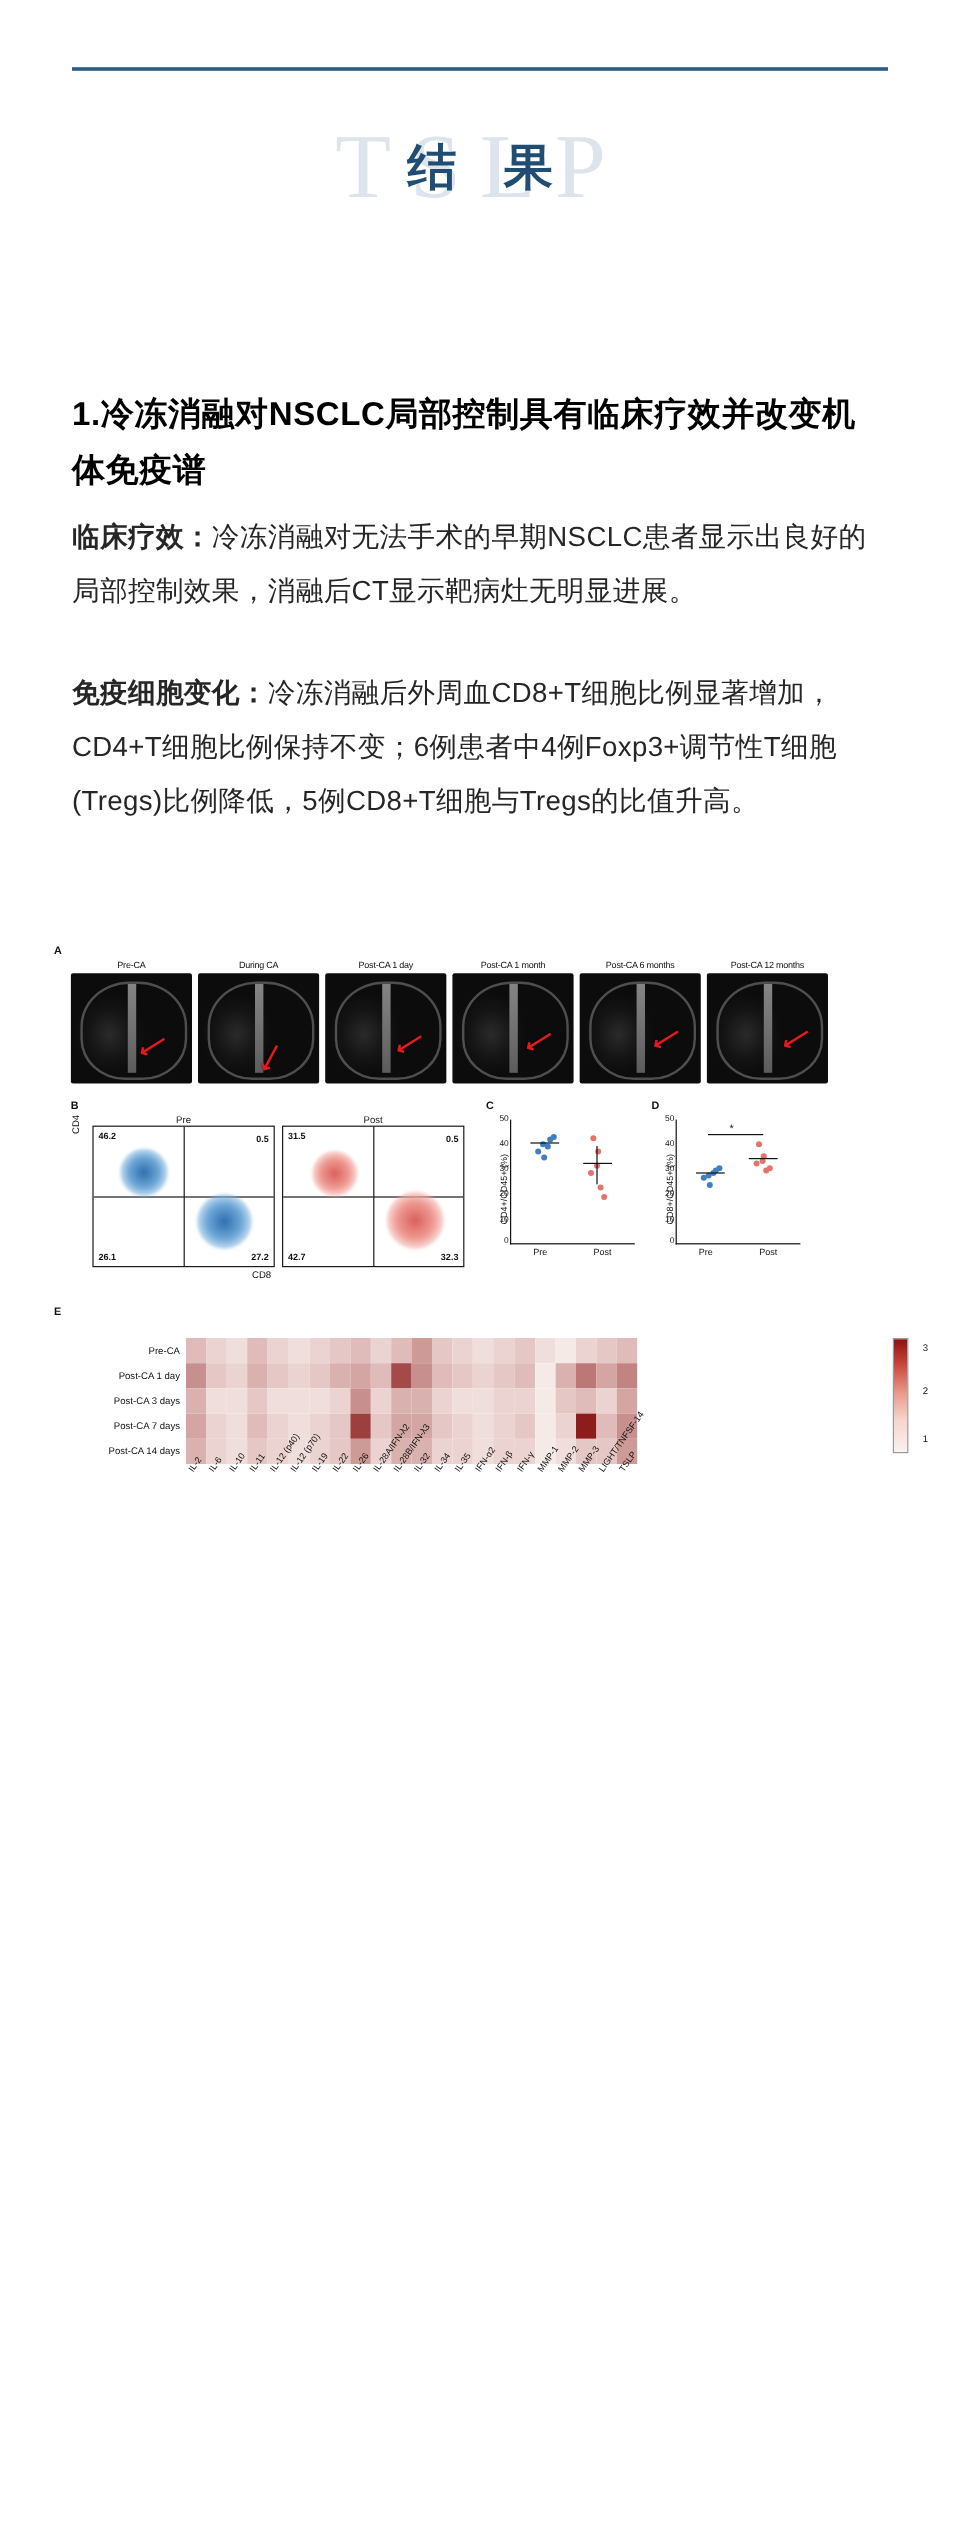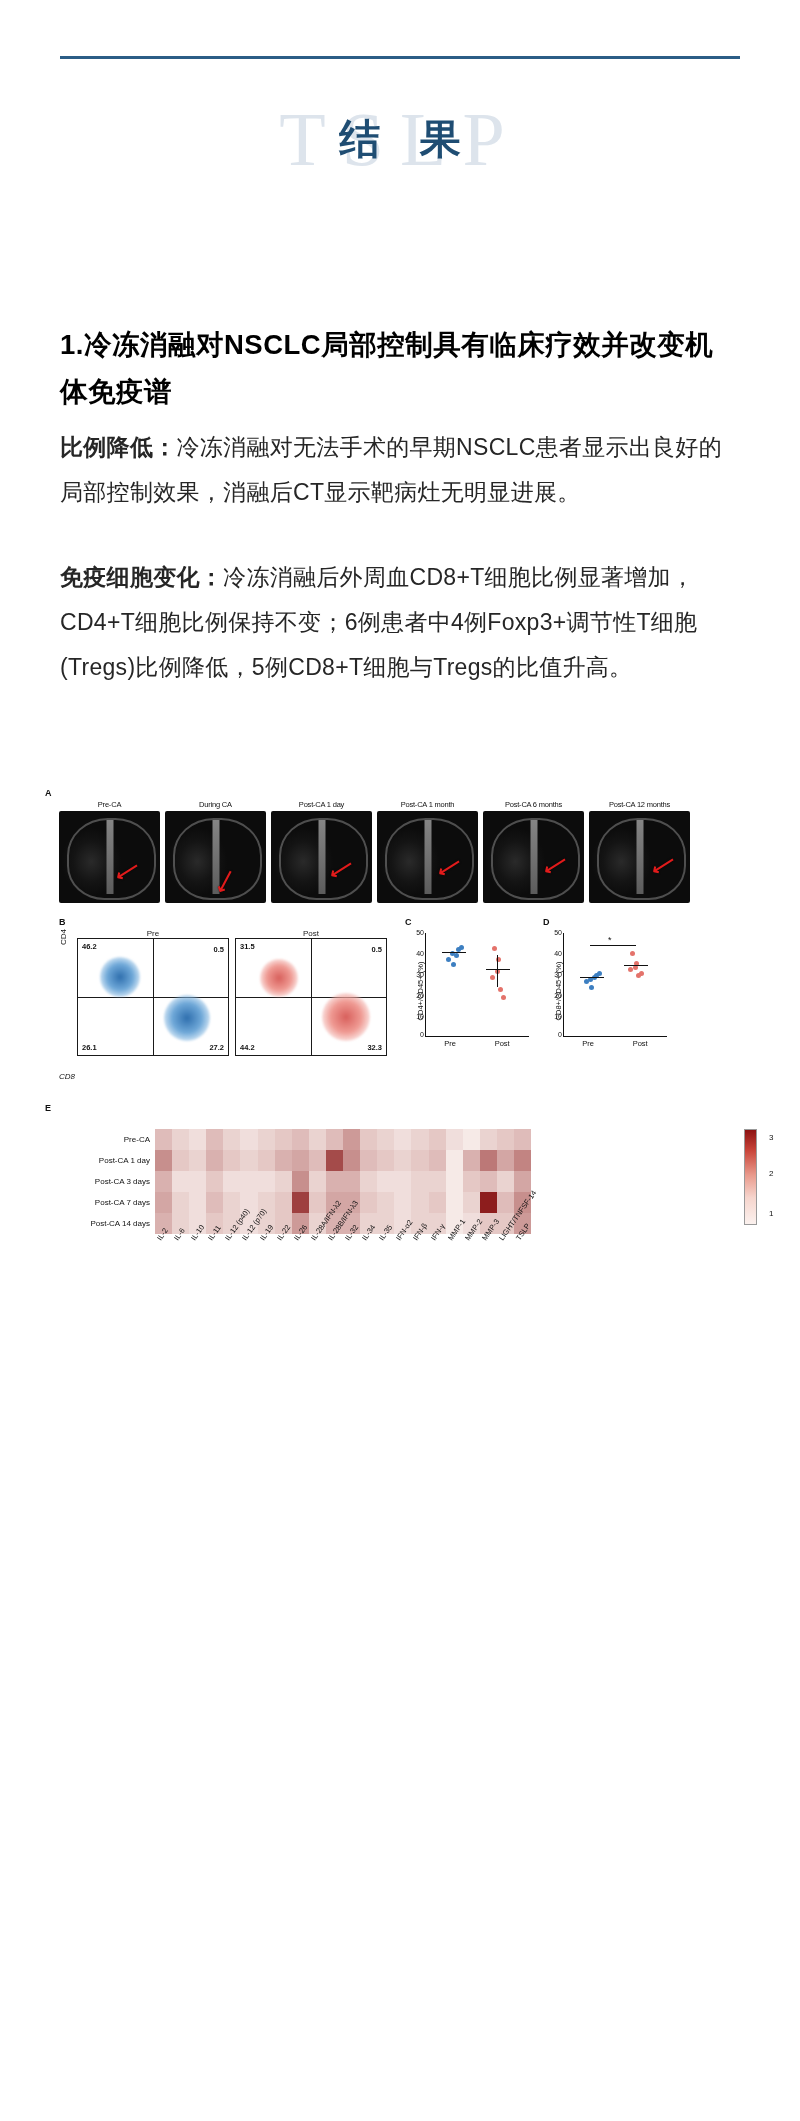"比例降低：" span.lead { text: 比例降低 -> 临床疗效 }
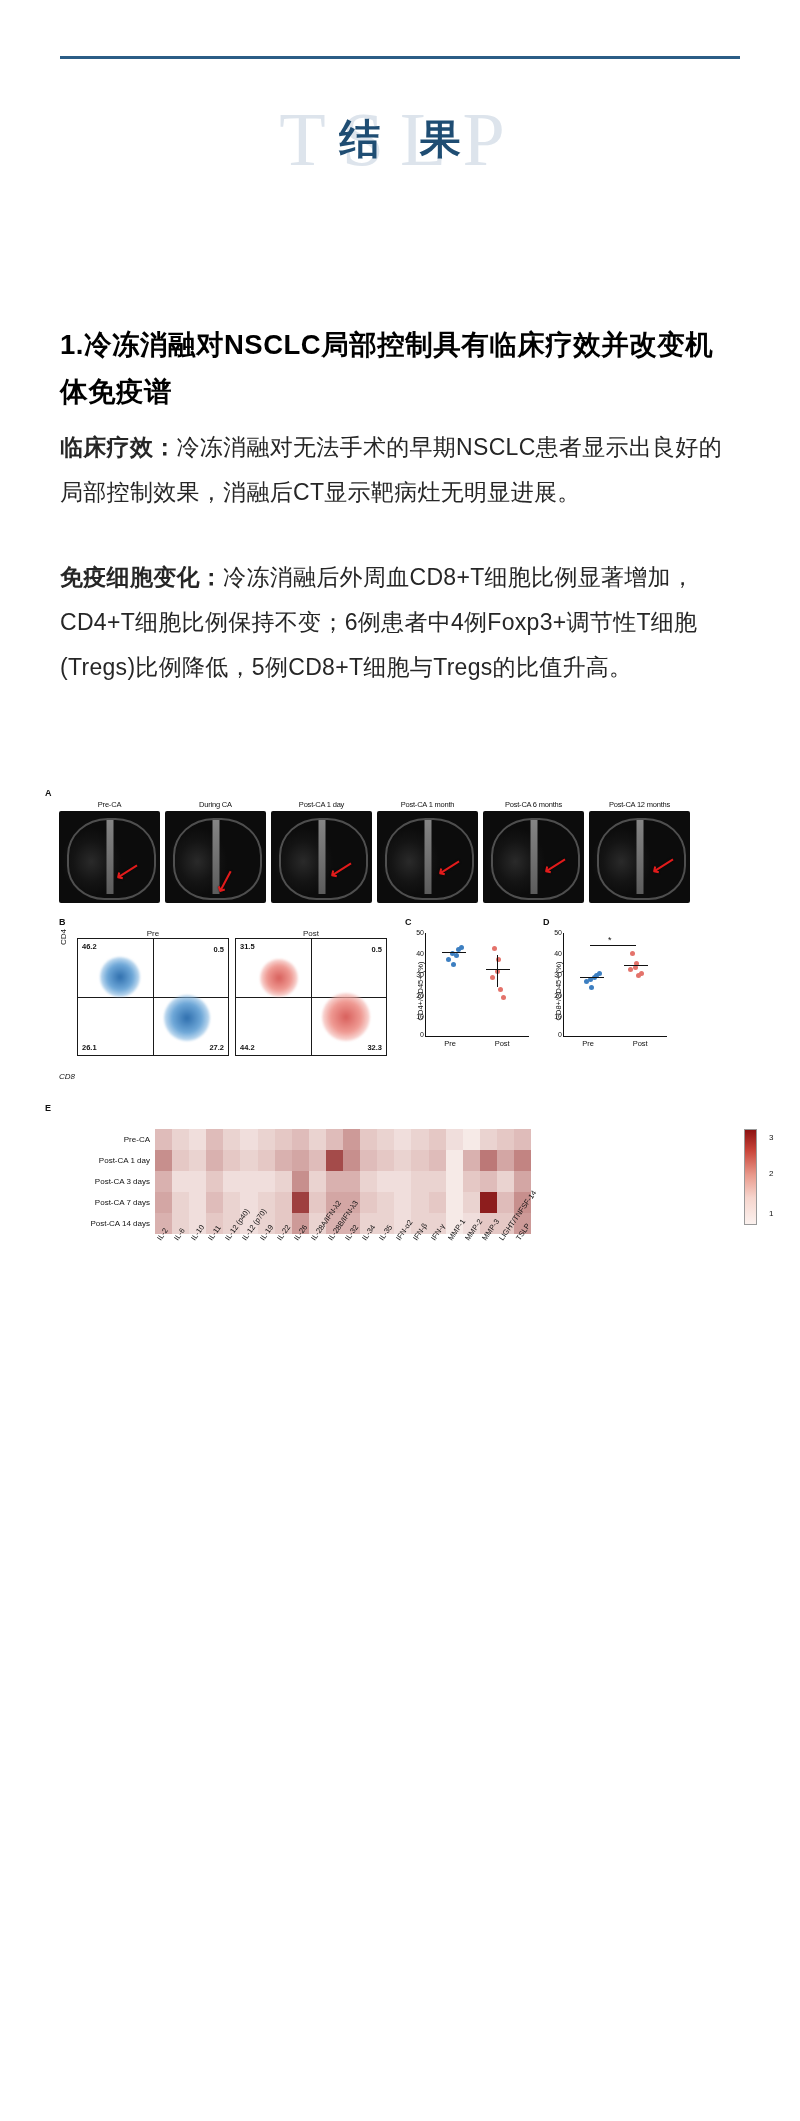"44.2" span.q { text: 44.2 -> 42.7 }
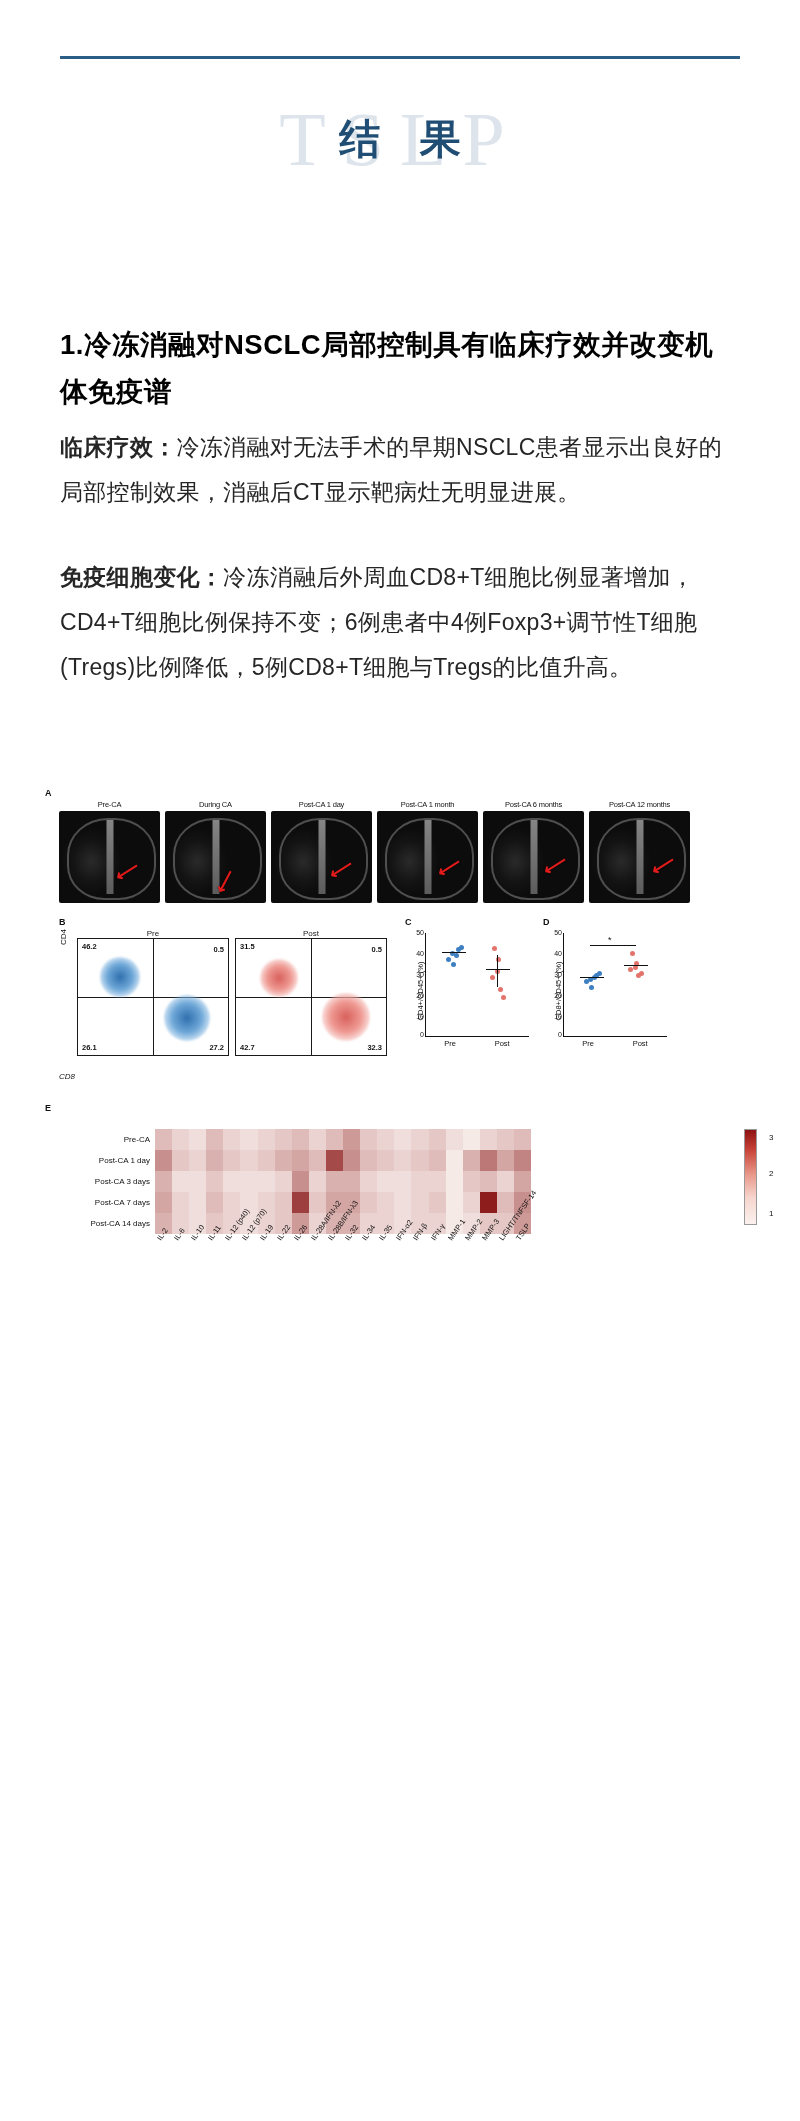"CD8" .axis-x-b { font-style: italic -> none; margin-top: 16px -> 2px; text-align: left -> center }
